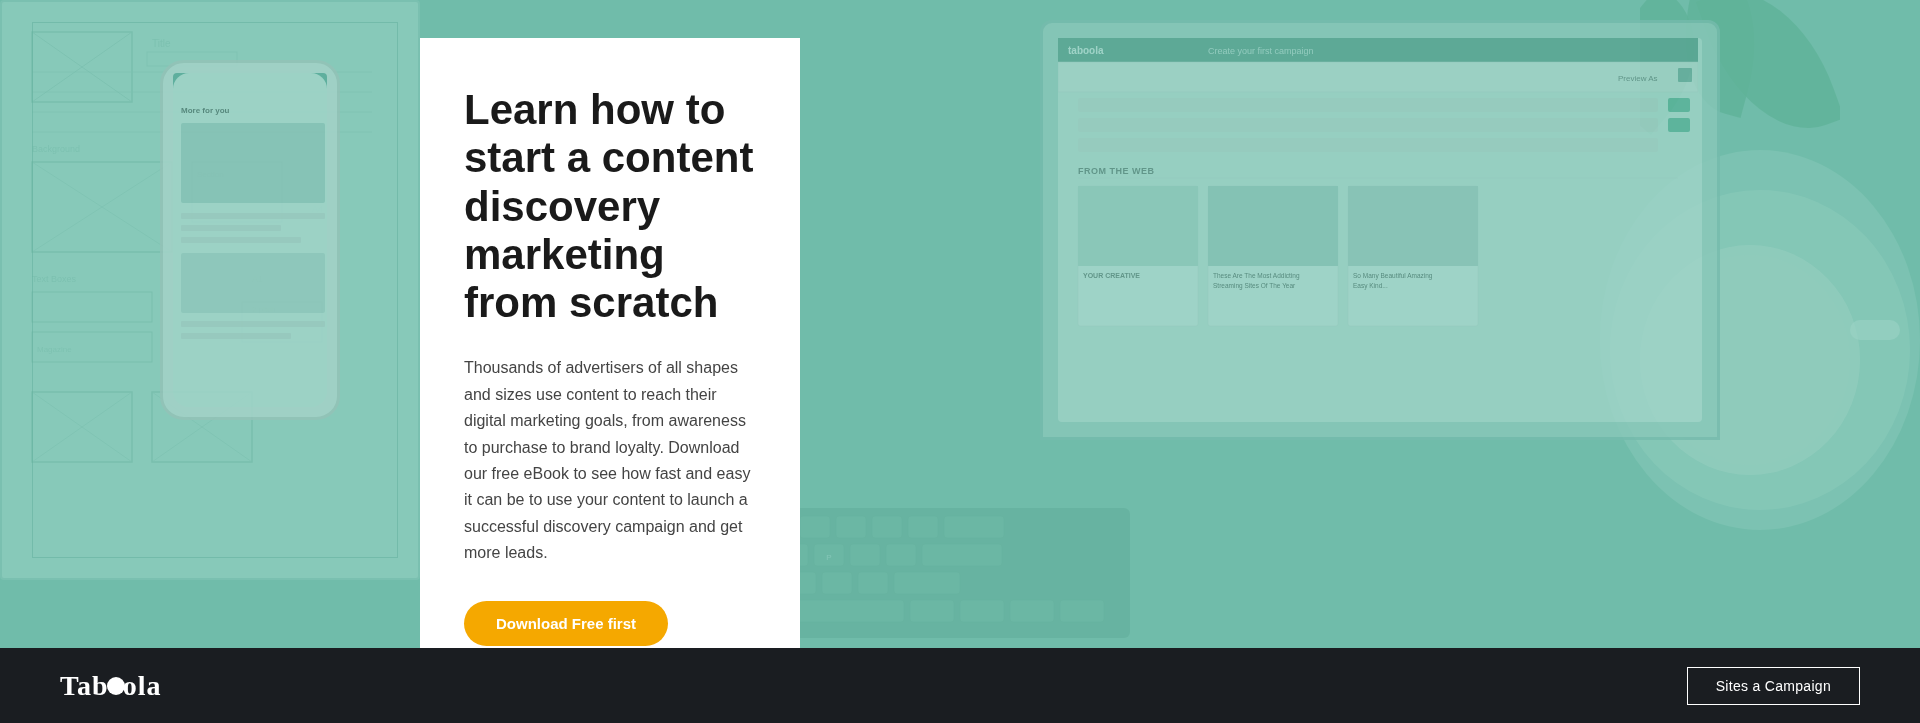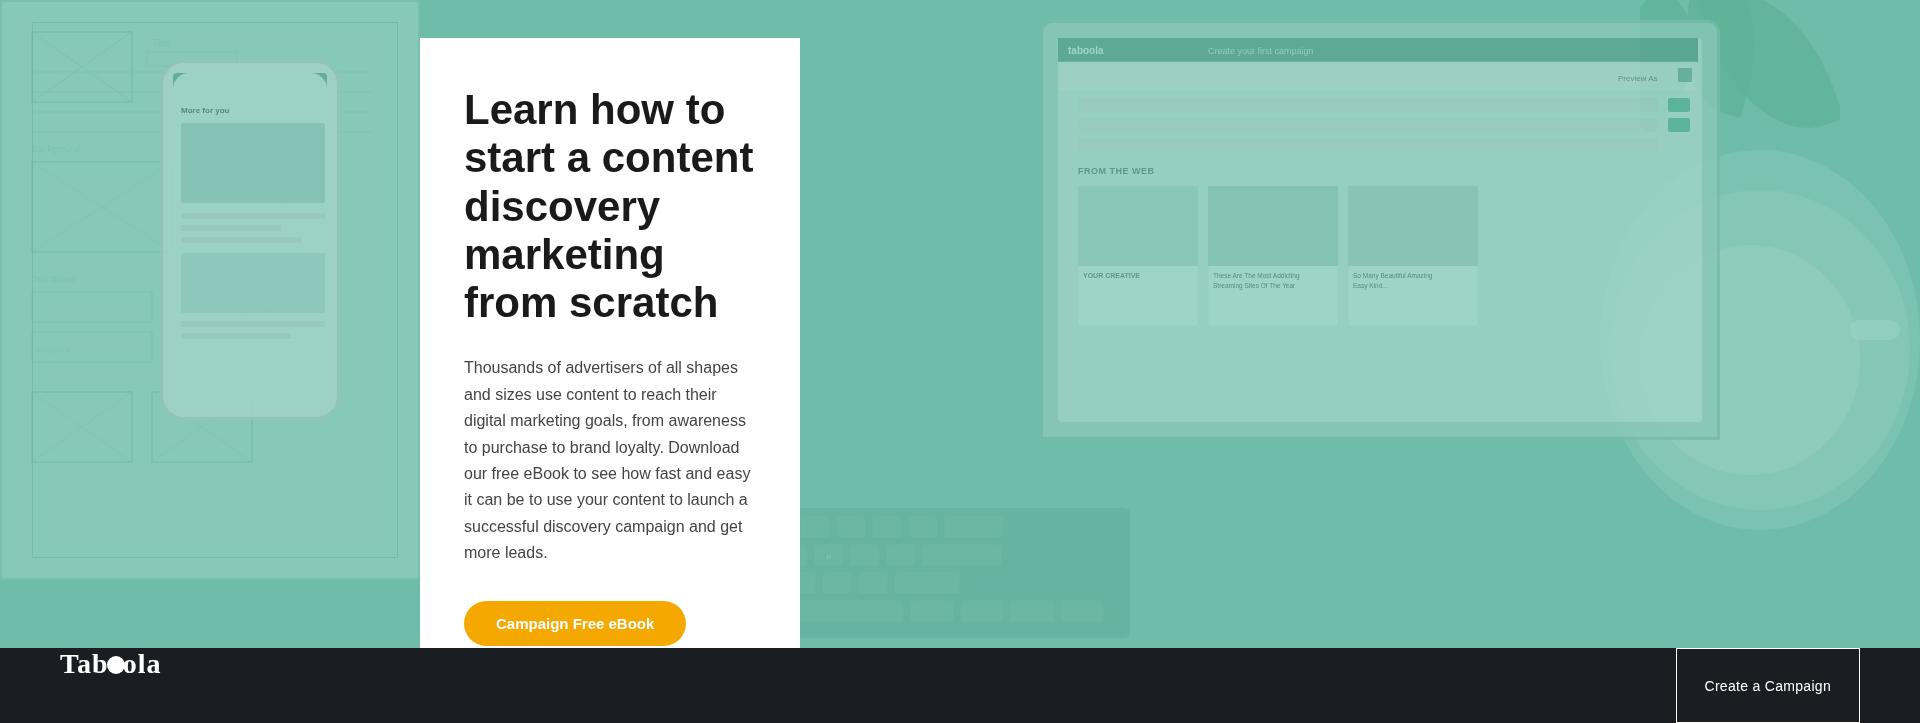"Campaign Free eBook" button.download-btn { text: Campaign Free eBook -> Download Free first }
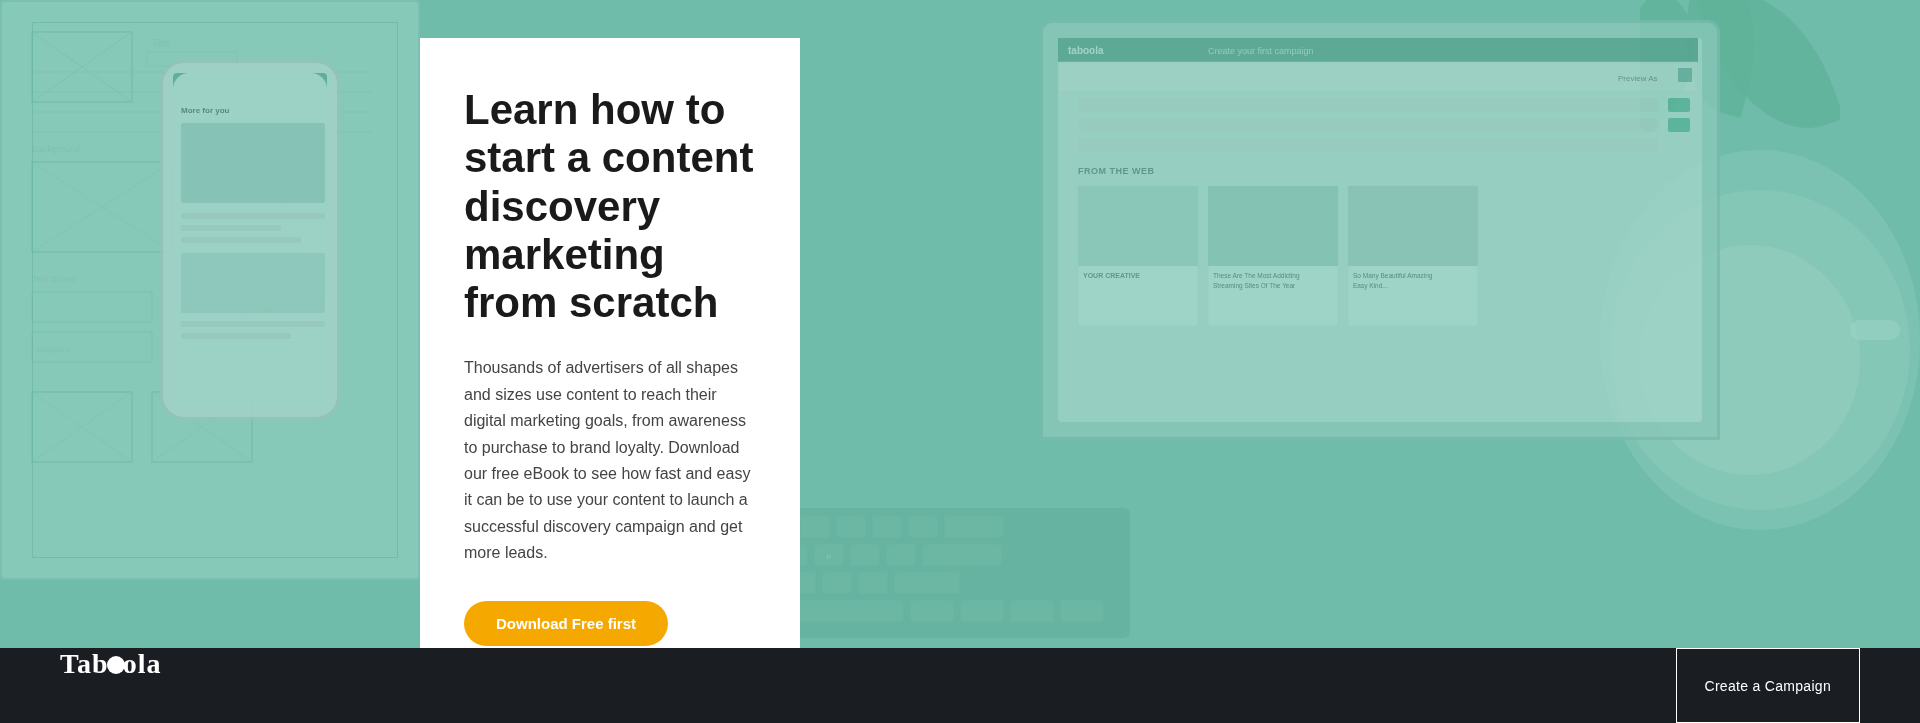"Tab ola" .bottom-bar { align-items: none -> center }
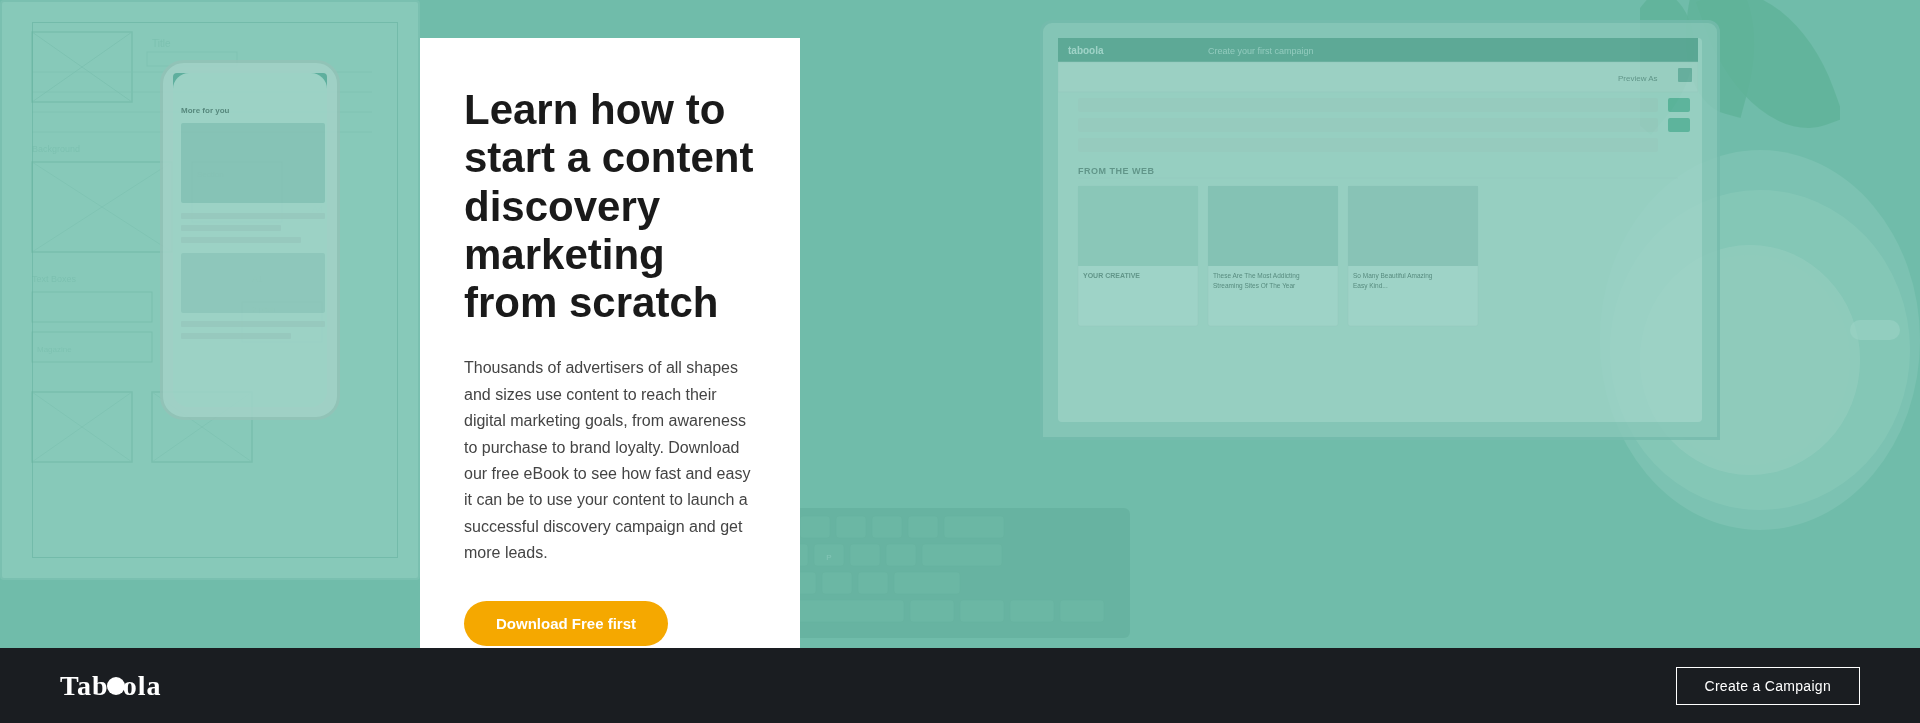"Create a Campaign" button.create-campaign-btn { text: Create -> Sites }
